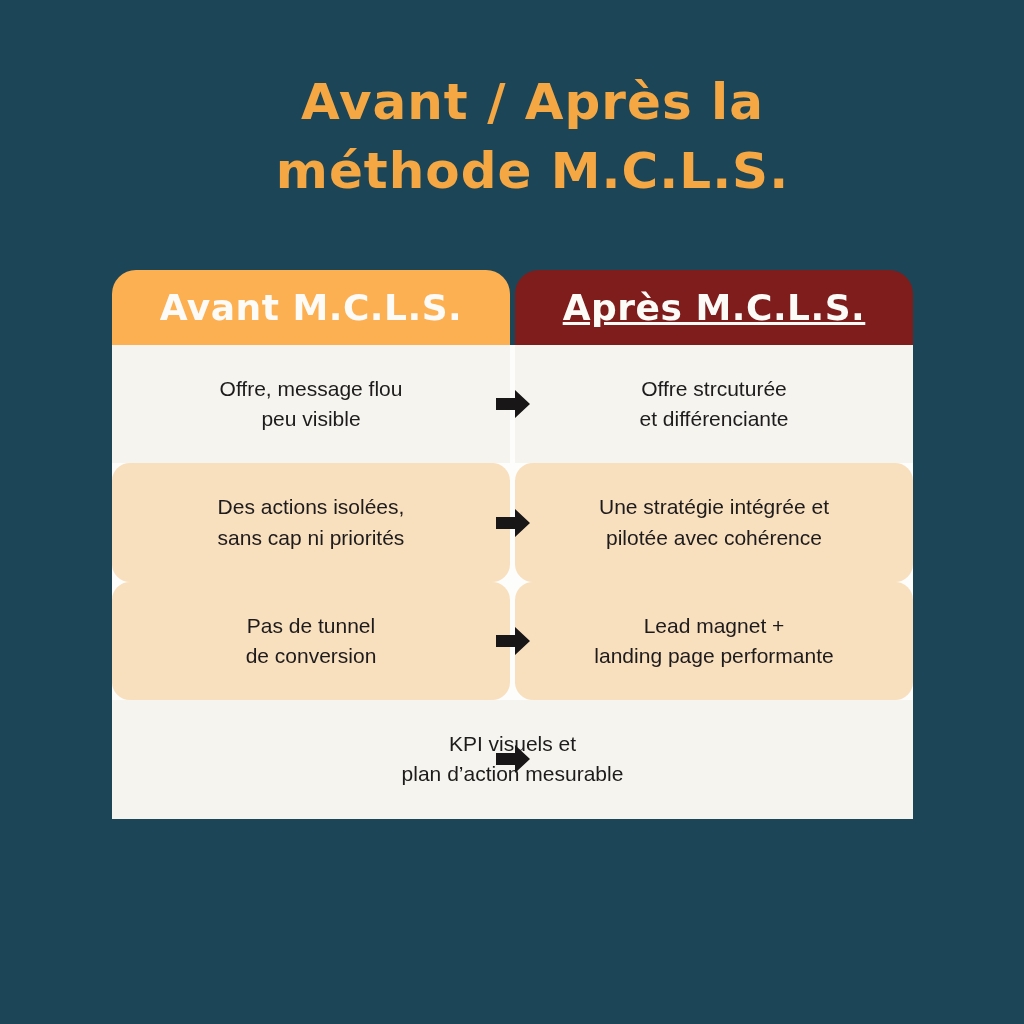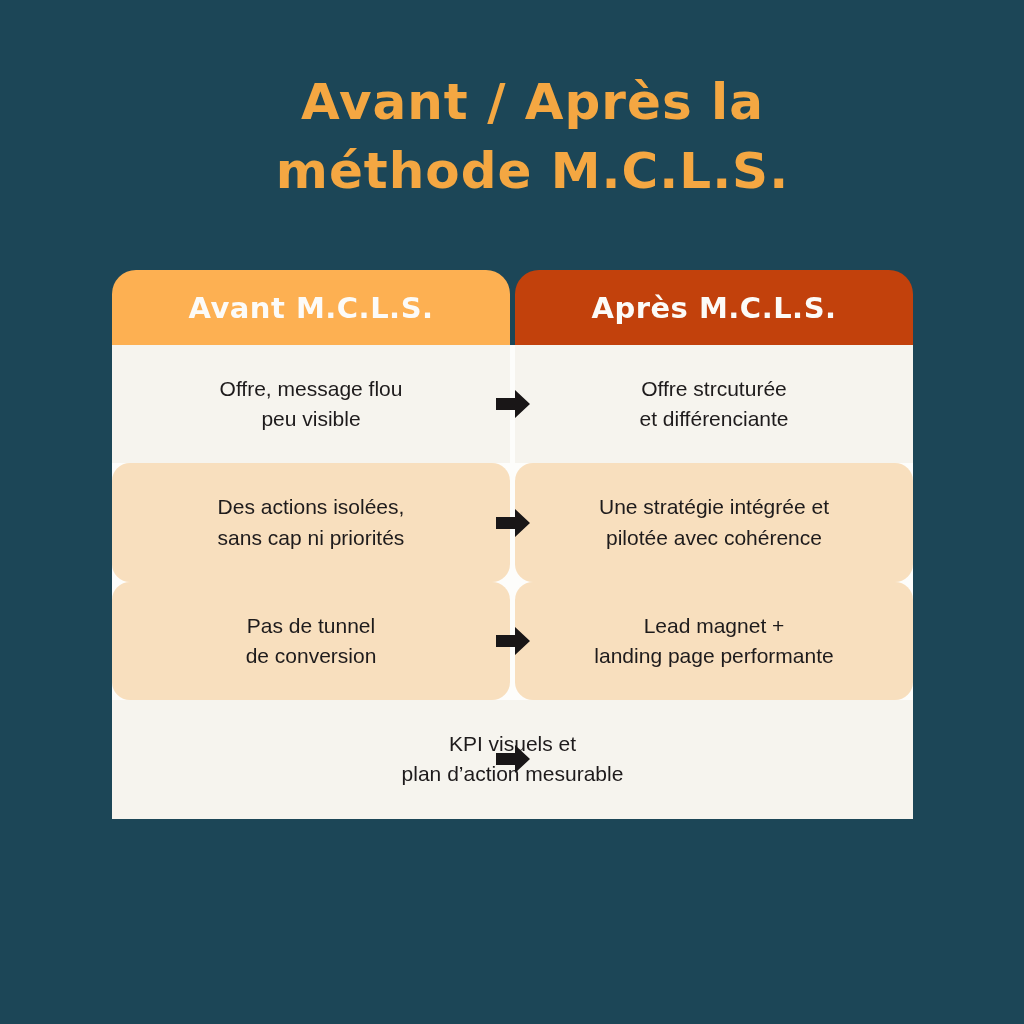"Avant M.C.L.S." .header-cell { font-size: 29px -> 36px }
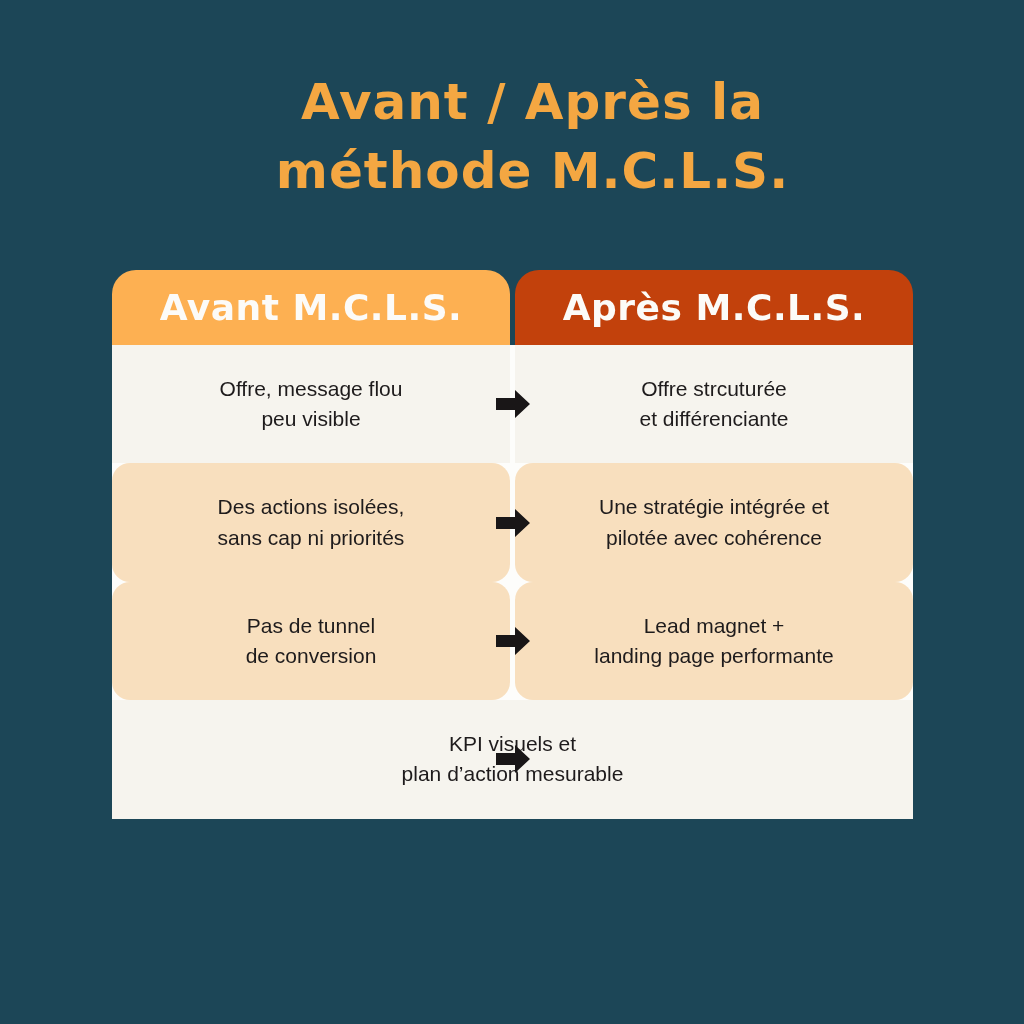"Après M.C.L.S." .header-after { background: #c2410c -> #7f1d1d; text-decoration: none -> underline }
